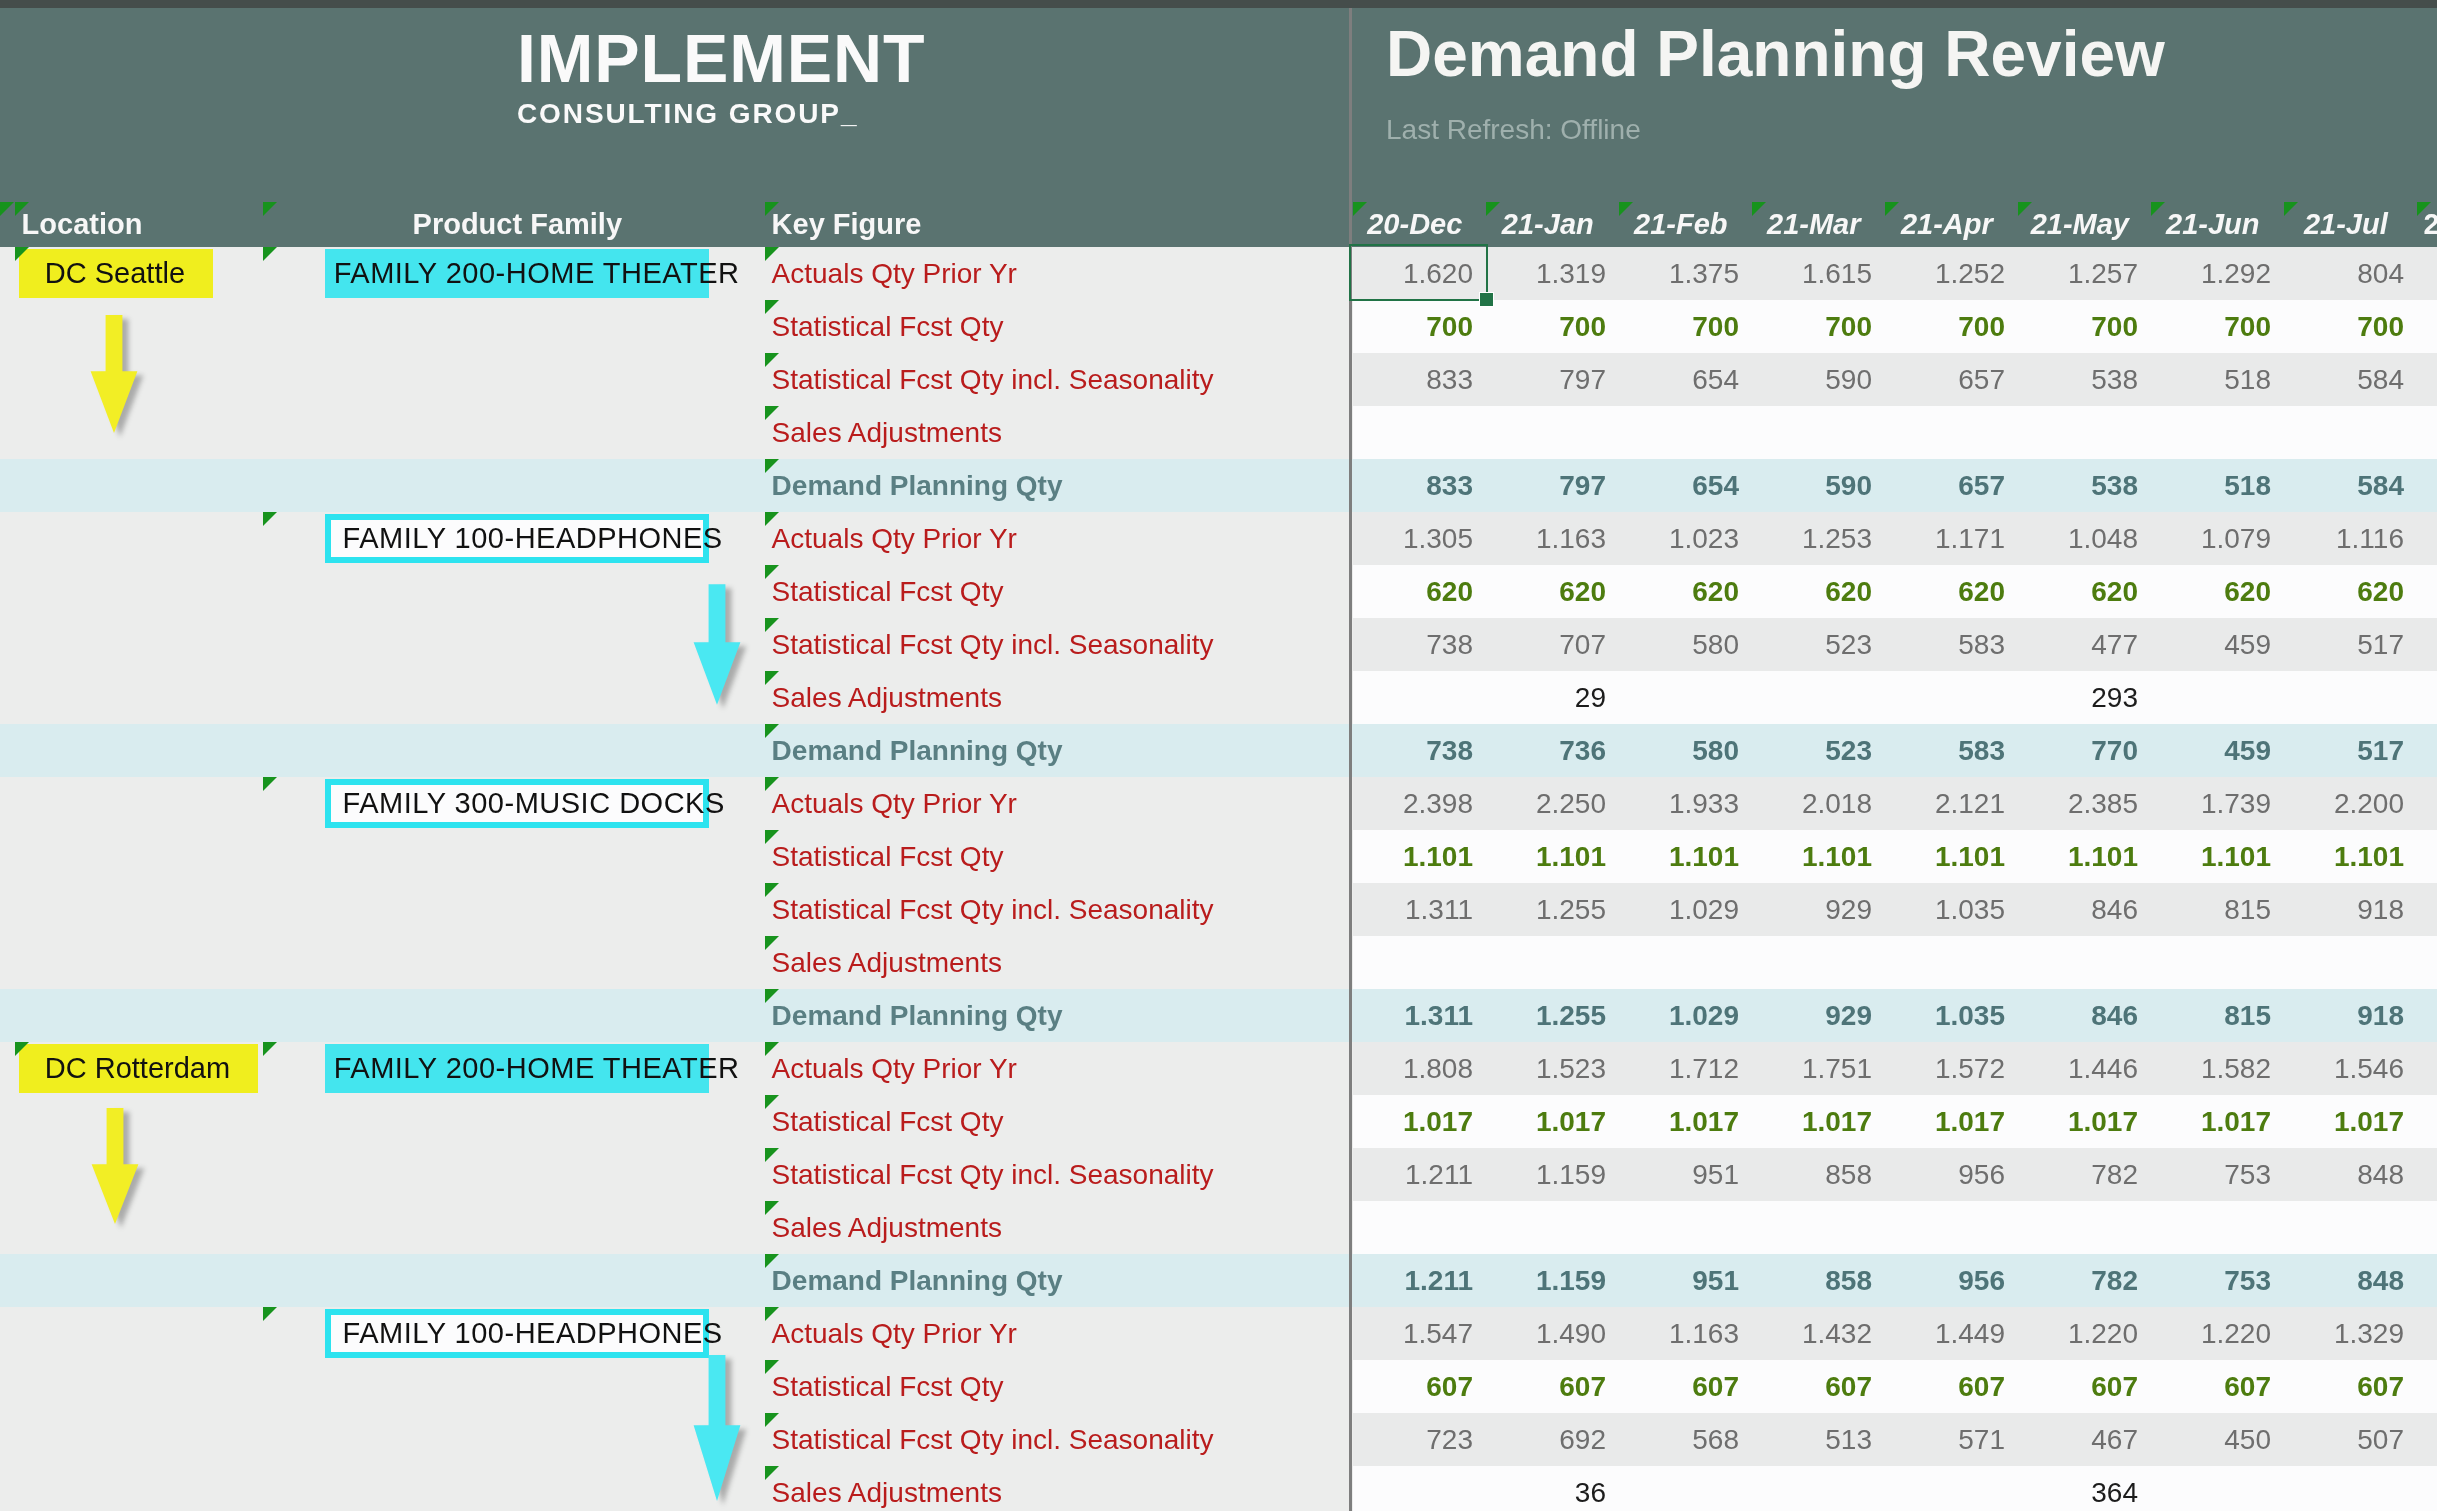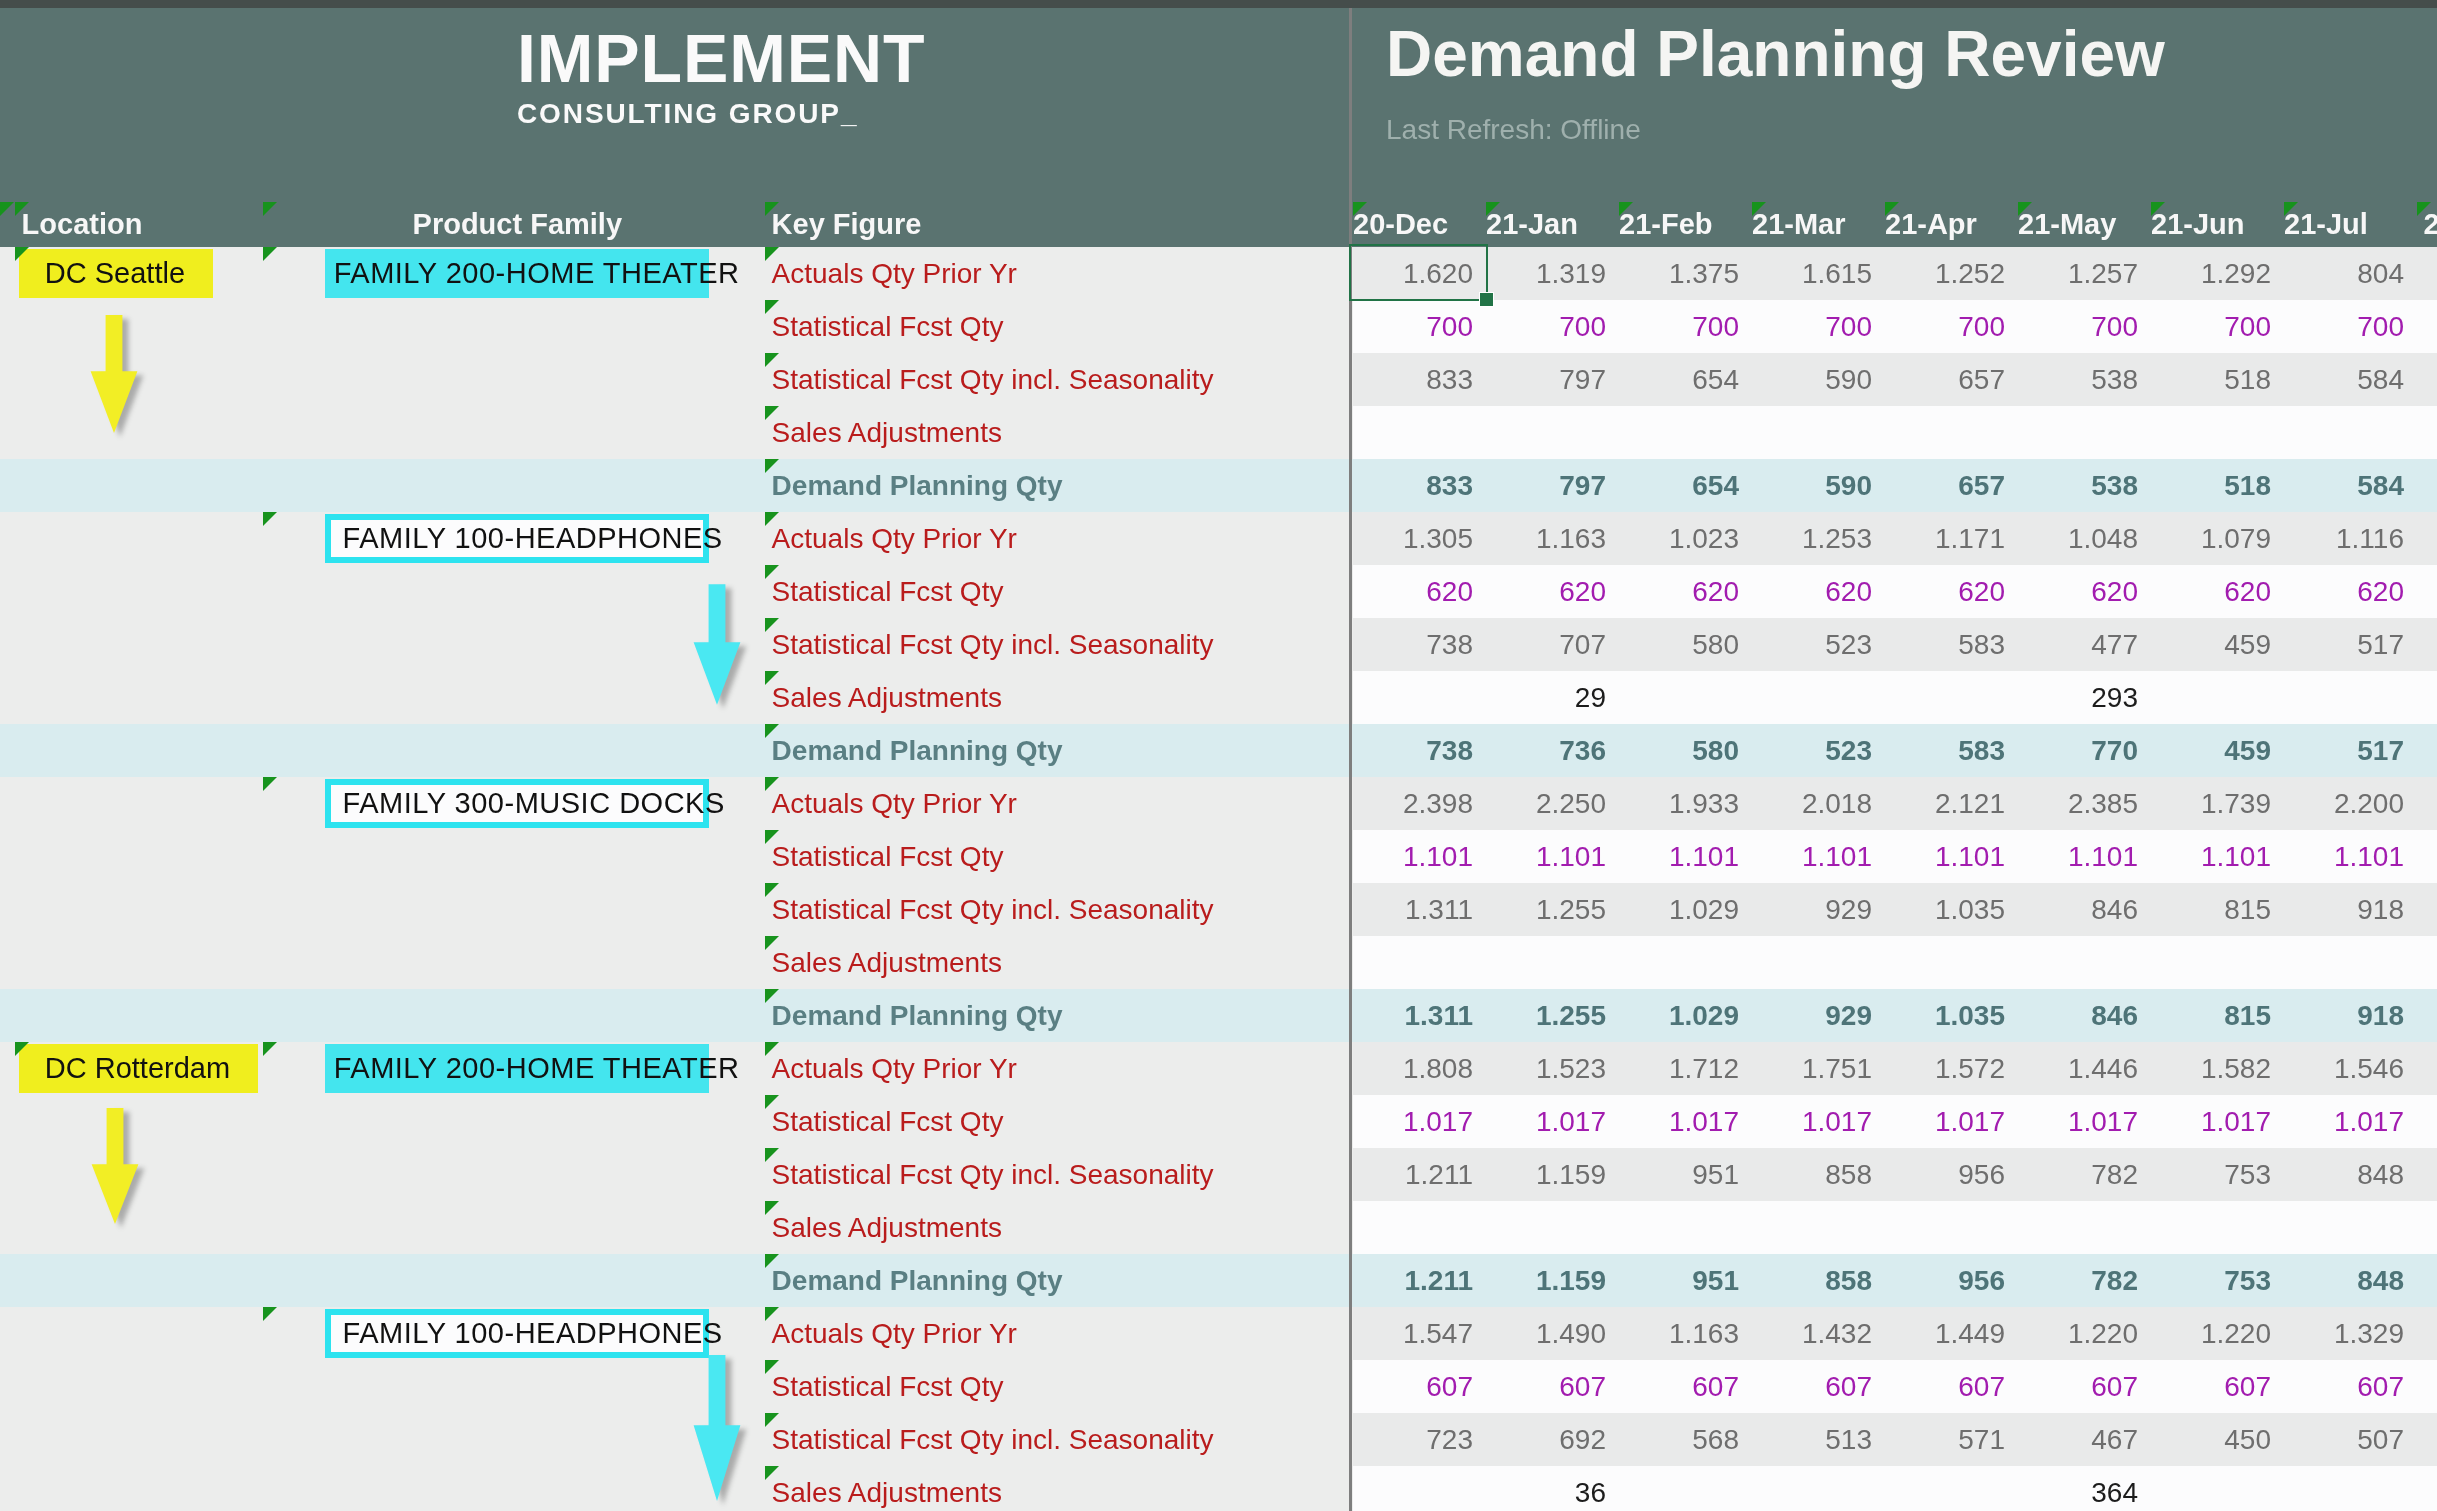"20-Dec" .hc-right { font-style: none -> italic; justify-content: flex-start -> center }
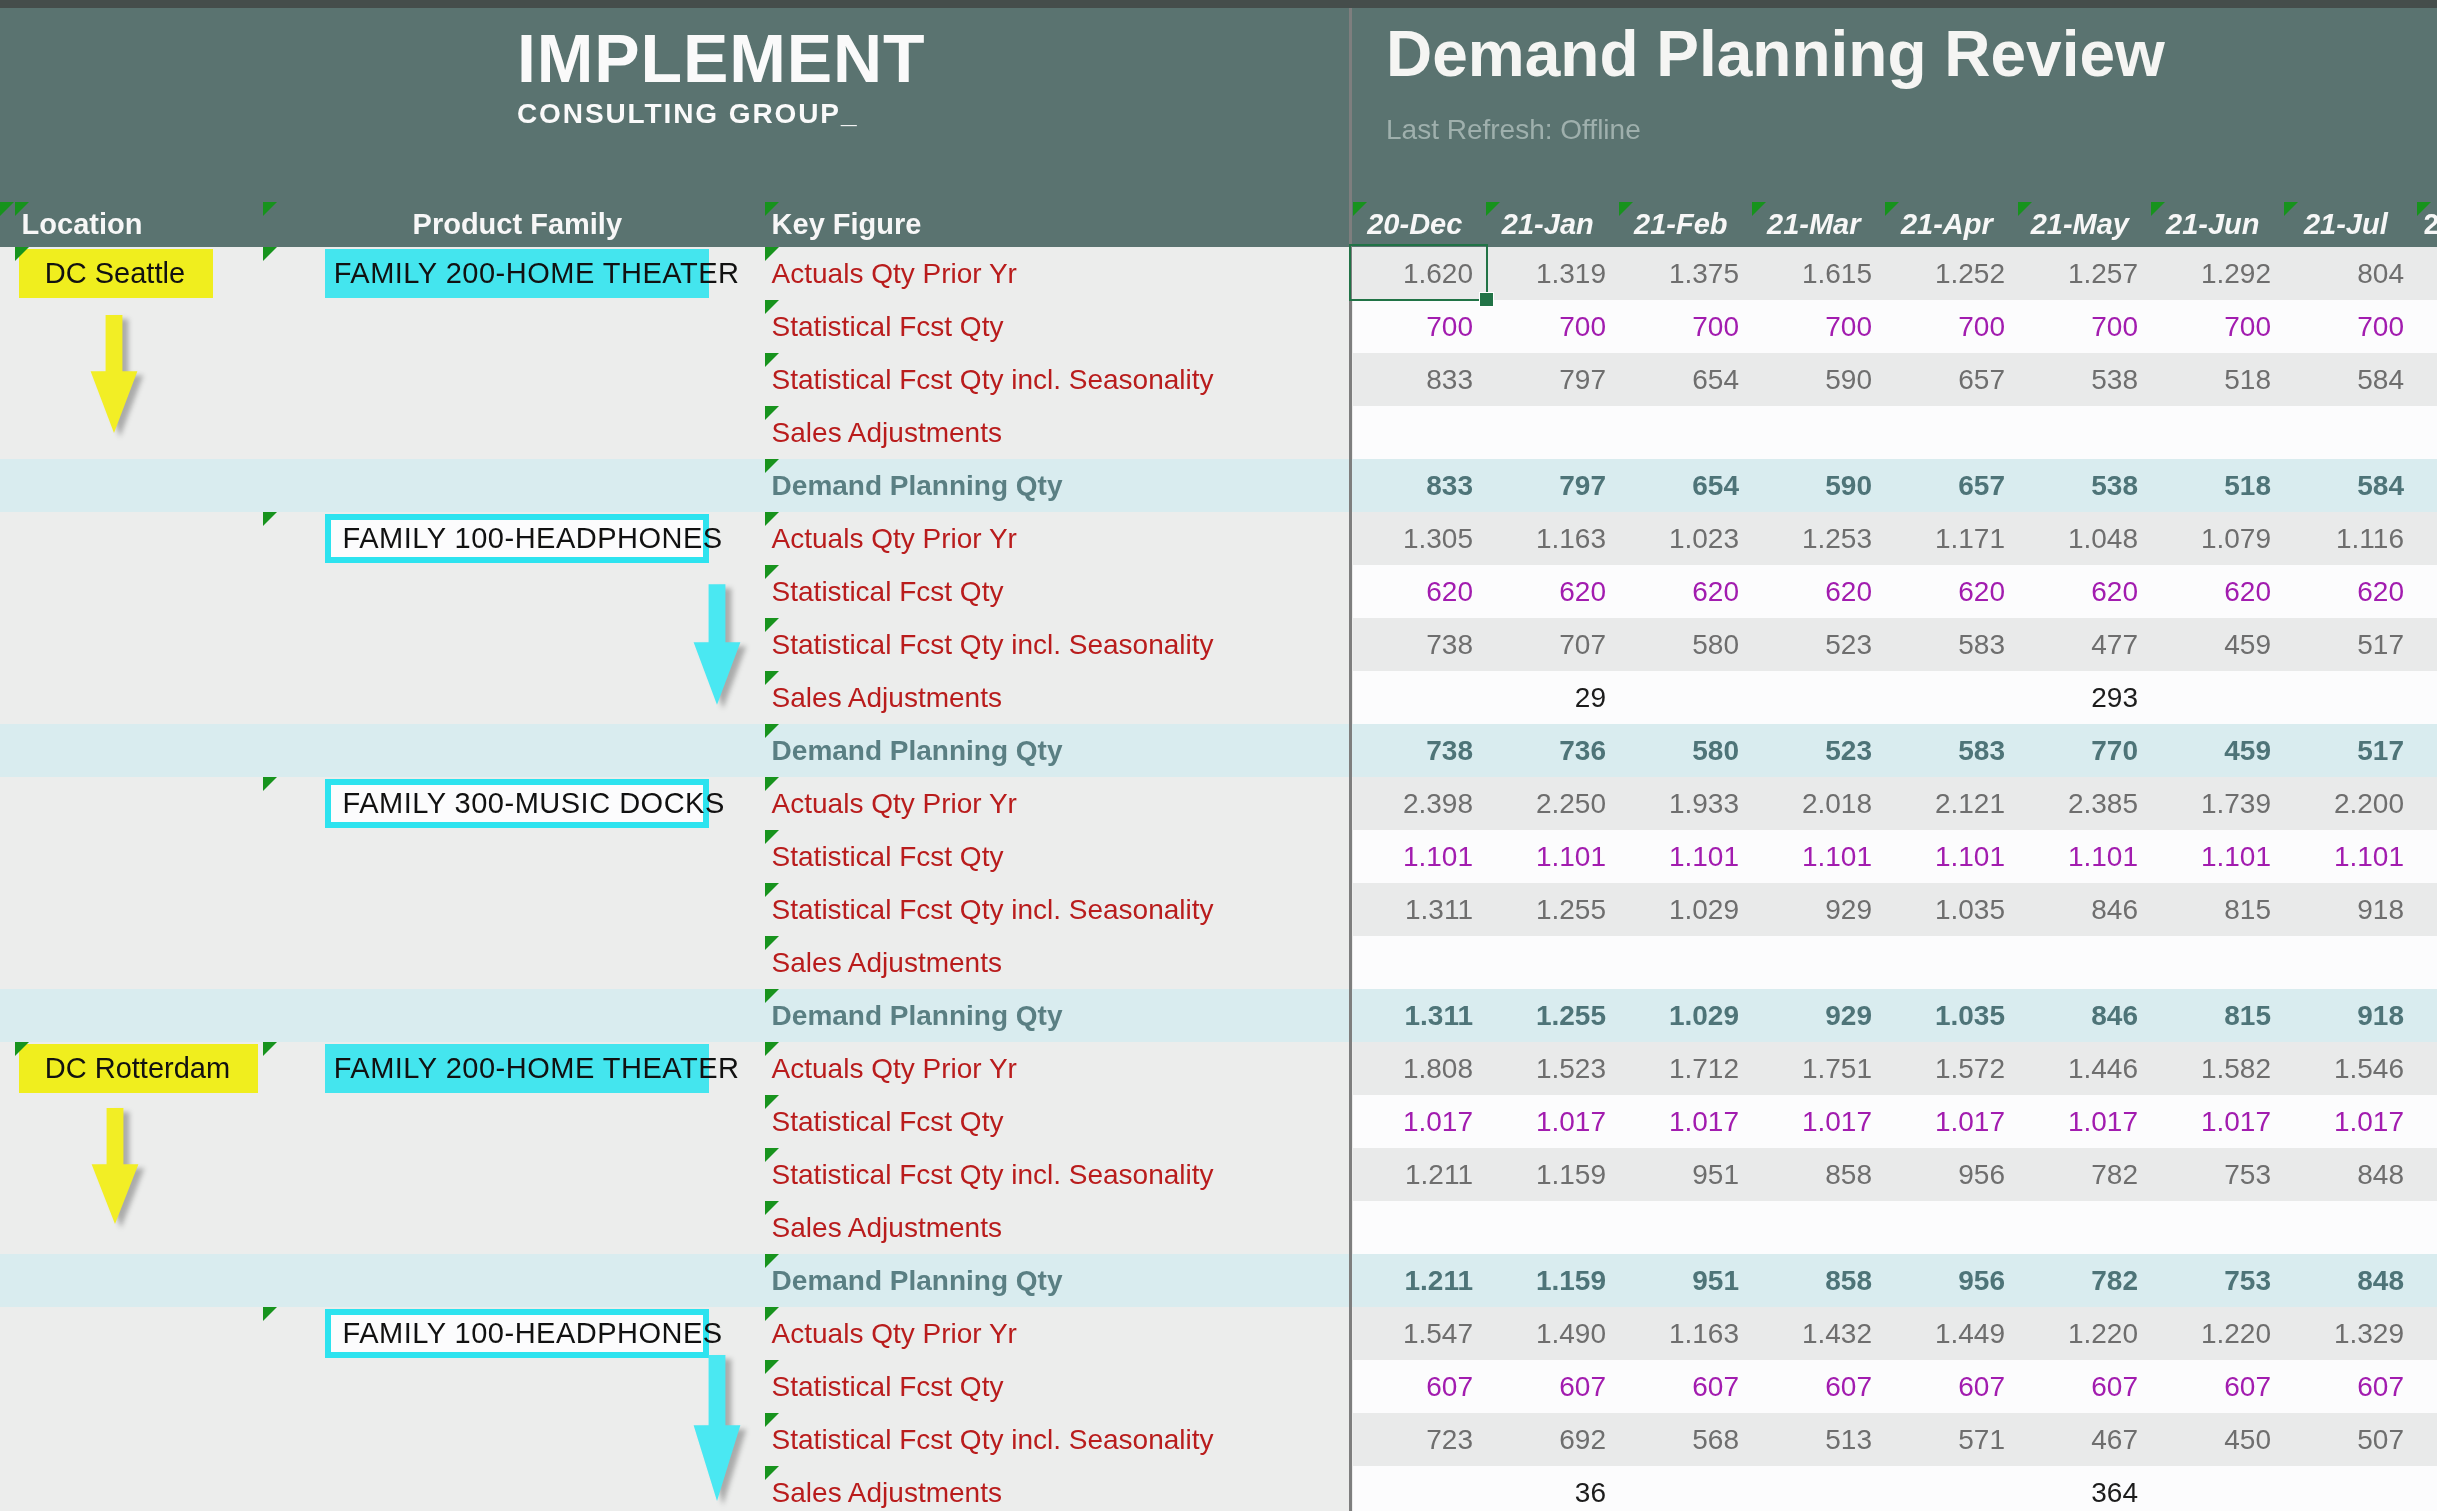"700" .n-black { color: #a21caf -> #4d7c0f; font-weight: normal -> bold }
